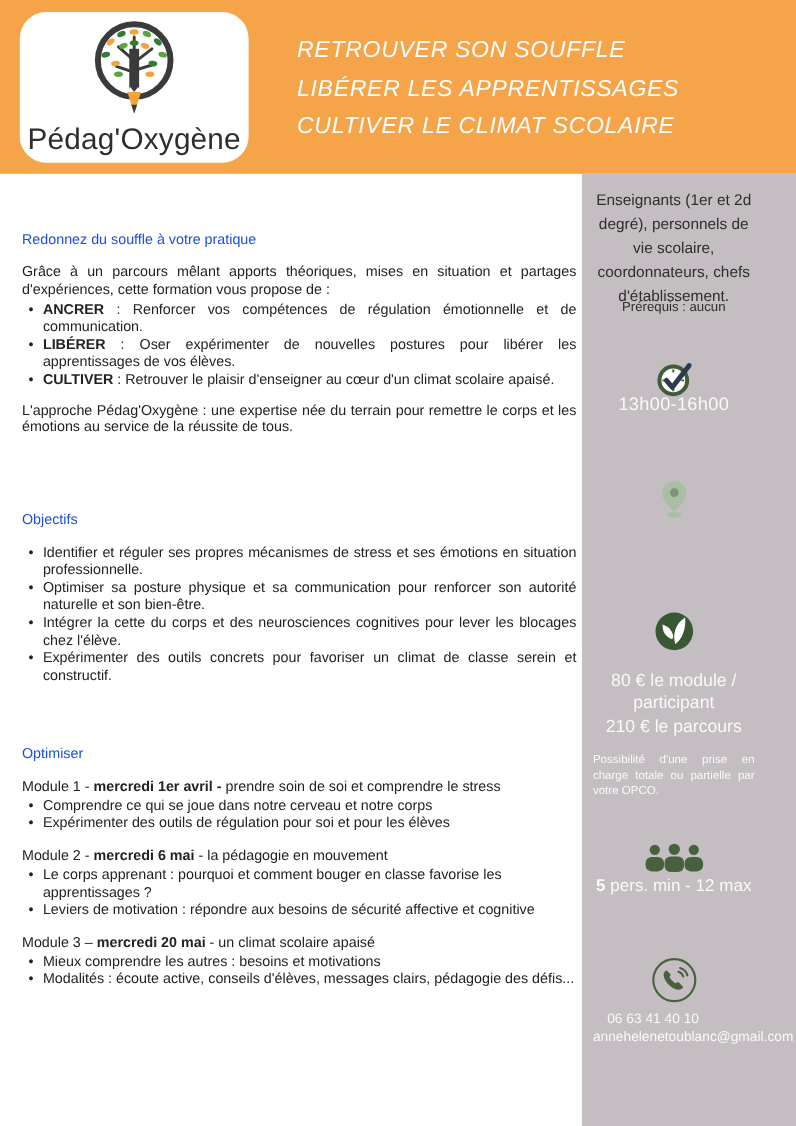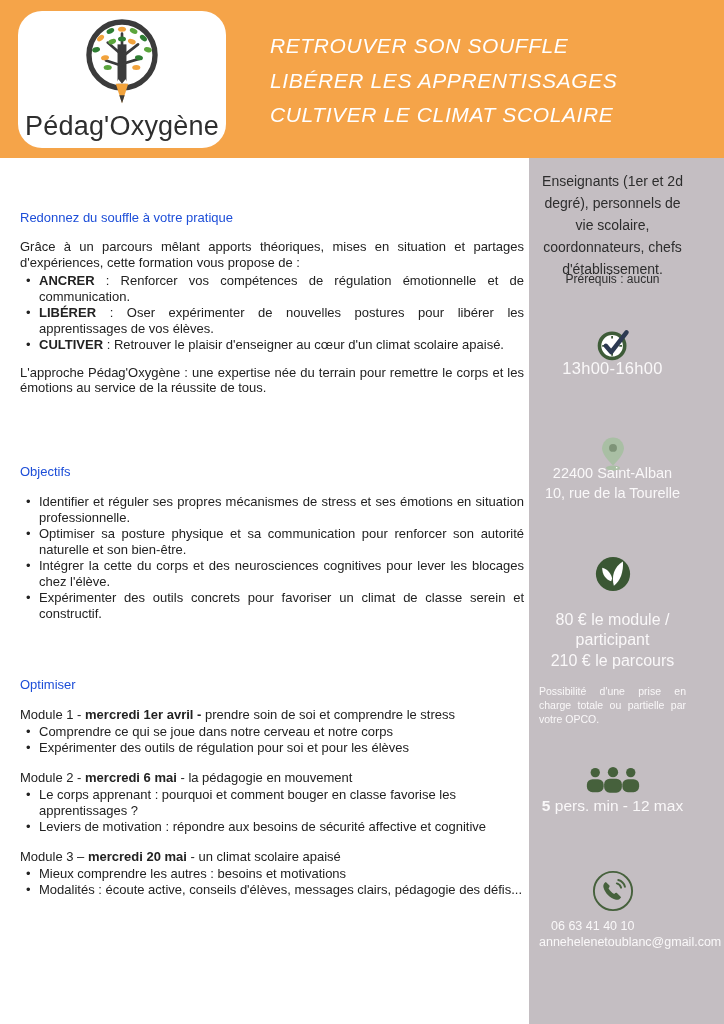"22400 Saint-Alban" div.sb { html: <div> <div>22400 Saint-Alban</div> <div>10, rue de la Tourelle</div> </div> -> none }
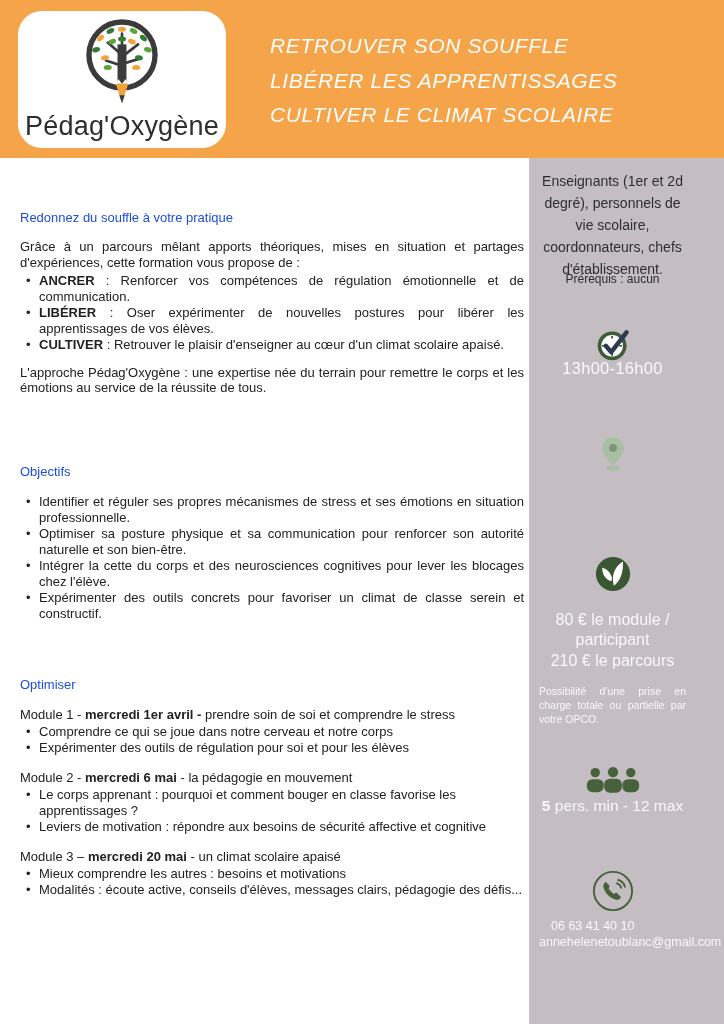"06 63 41 40 10" .sb-phone { margin-left: none -> 13px; padding-left: 22px -> 10px }
